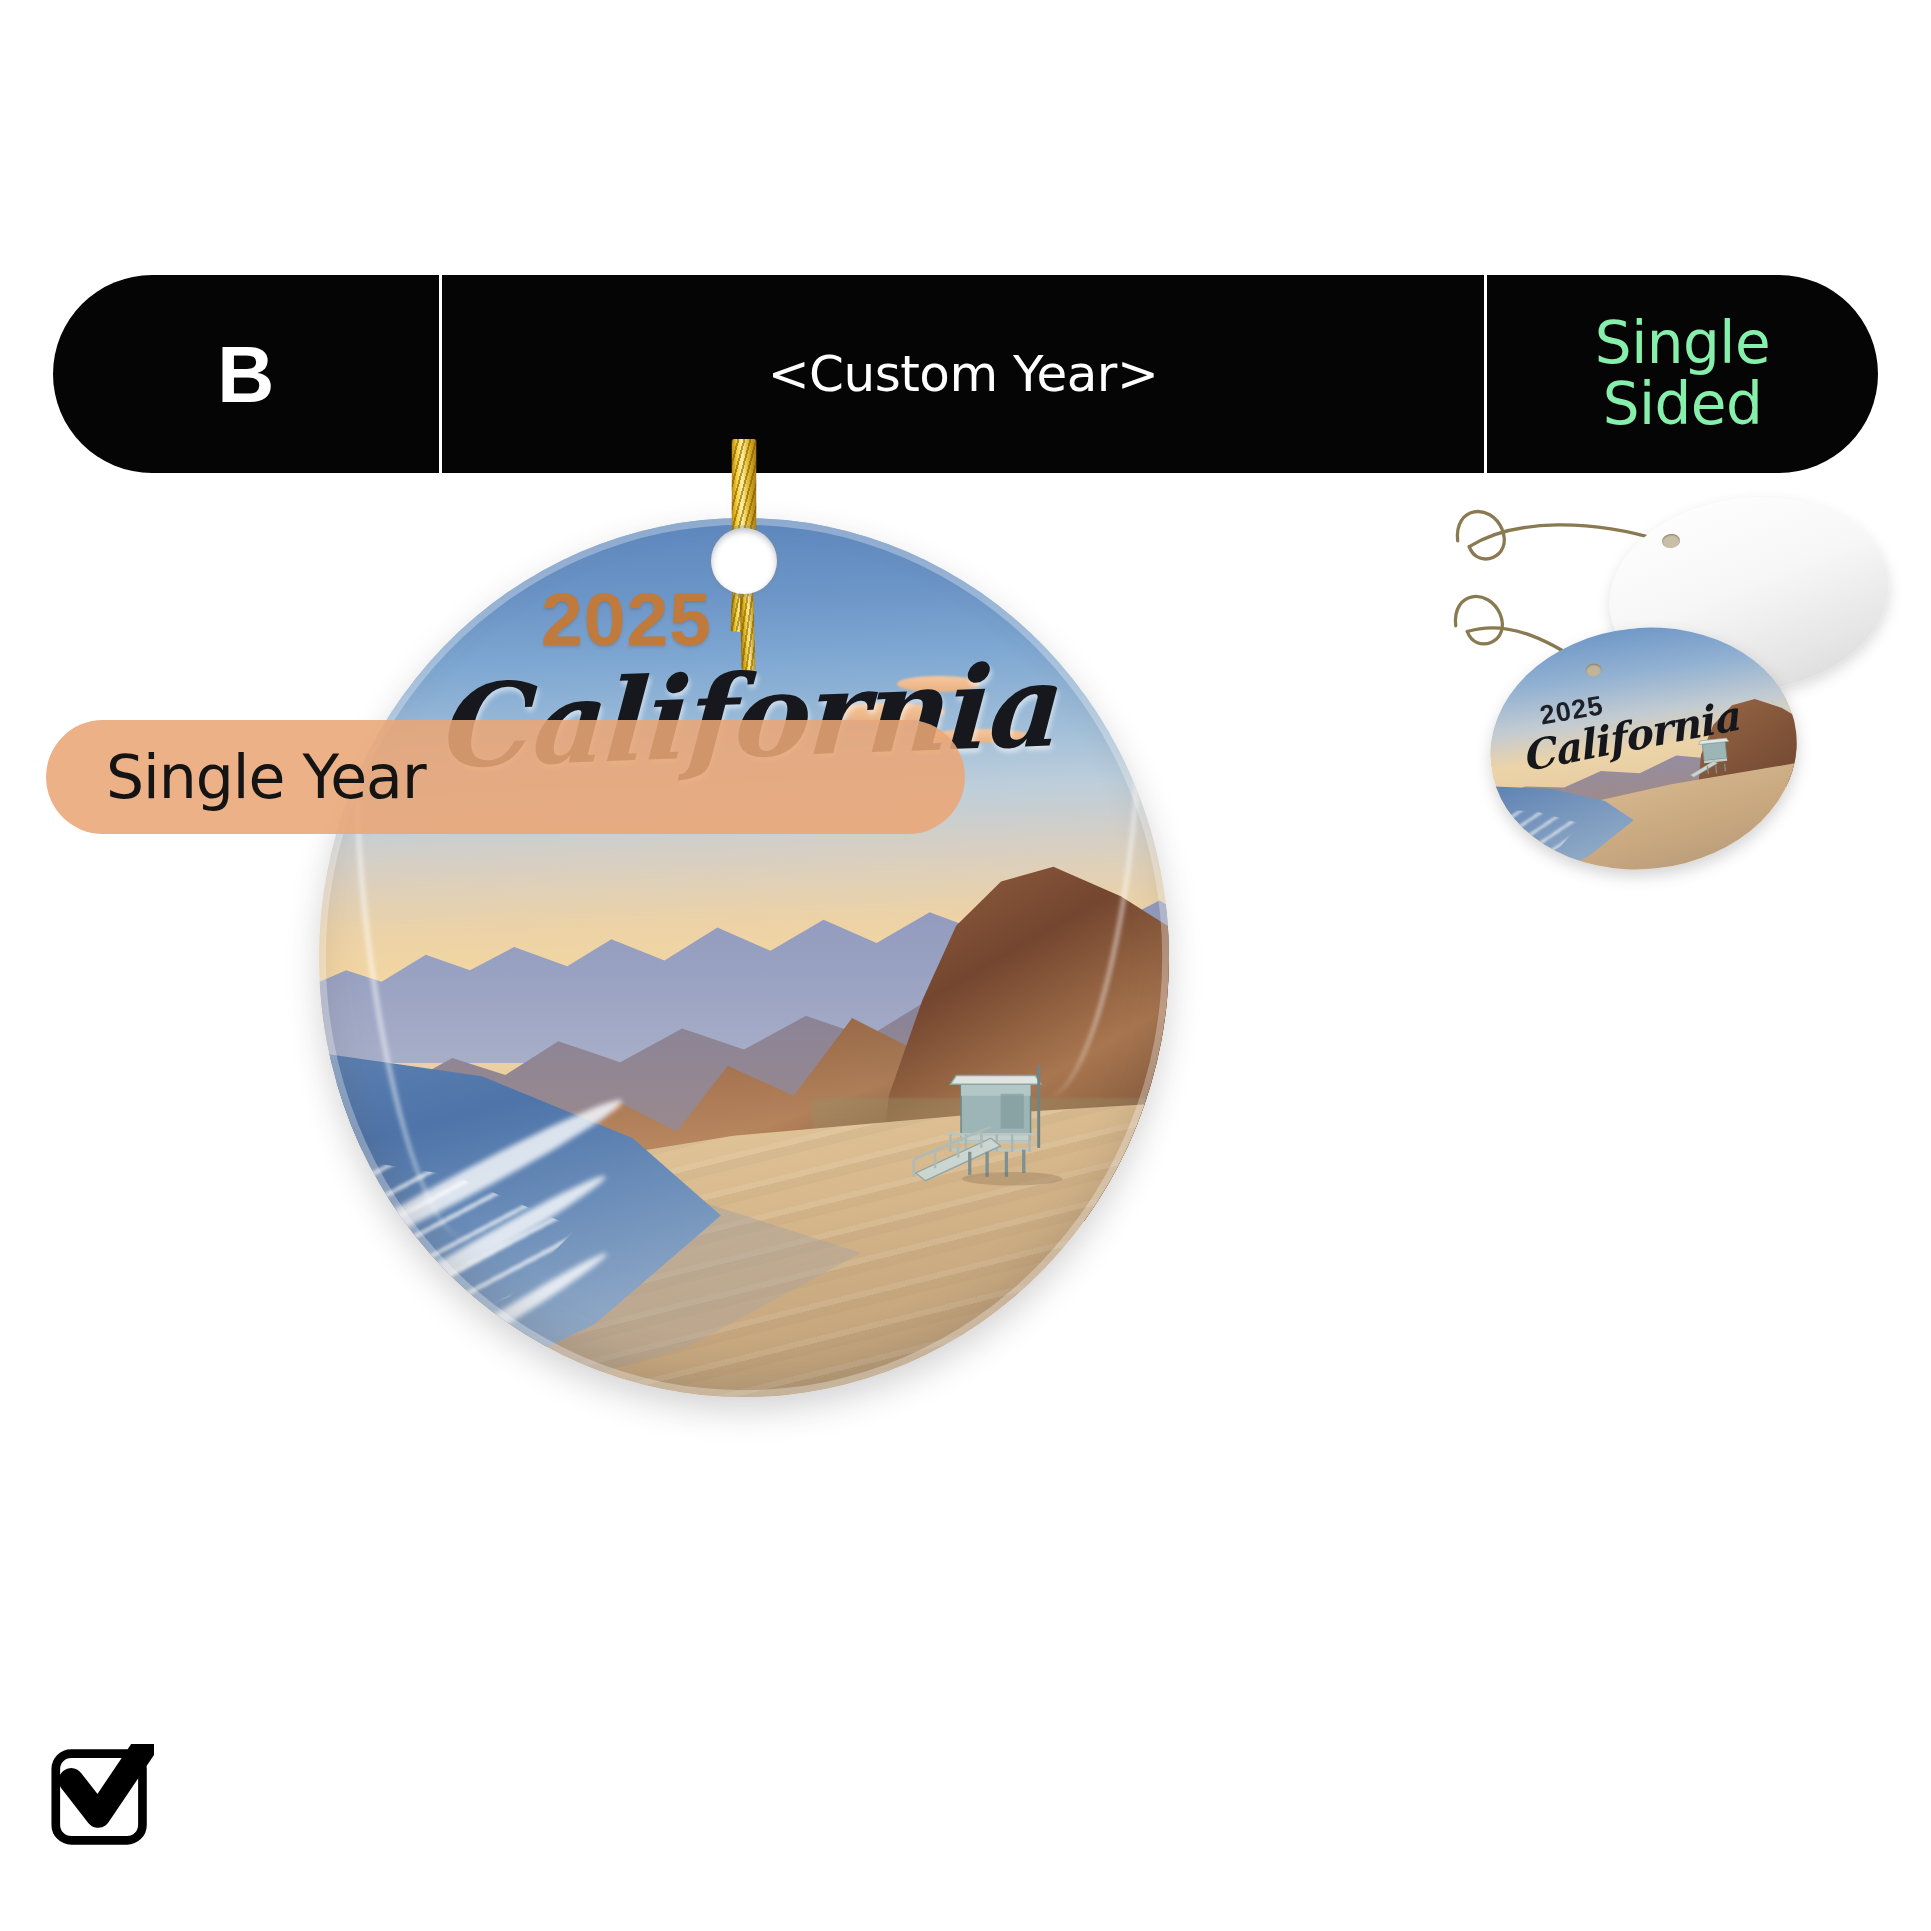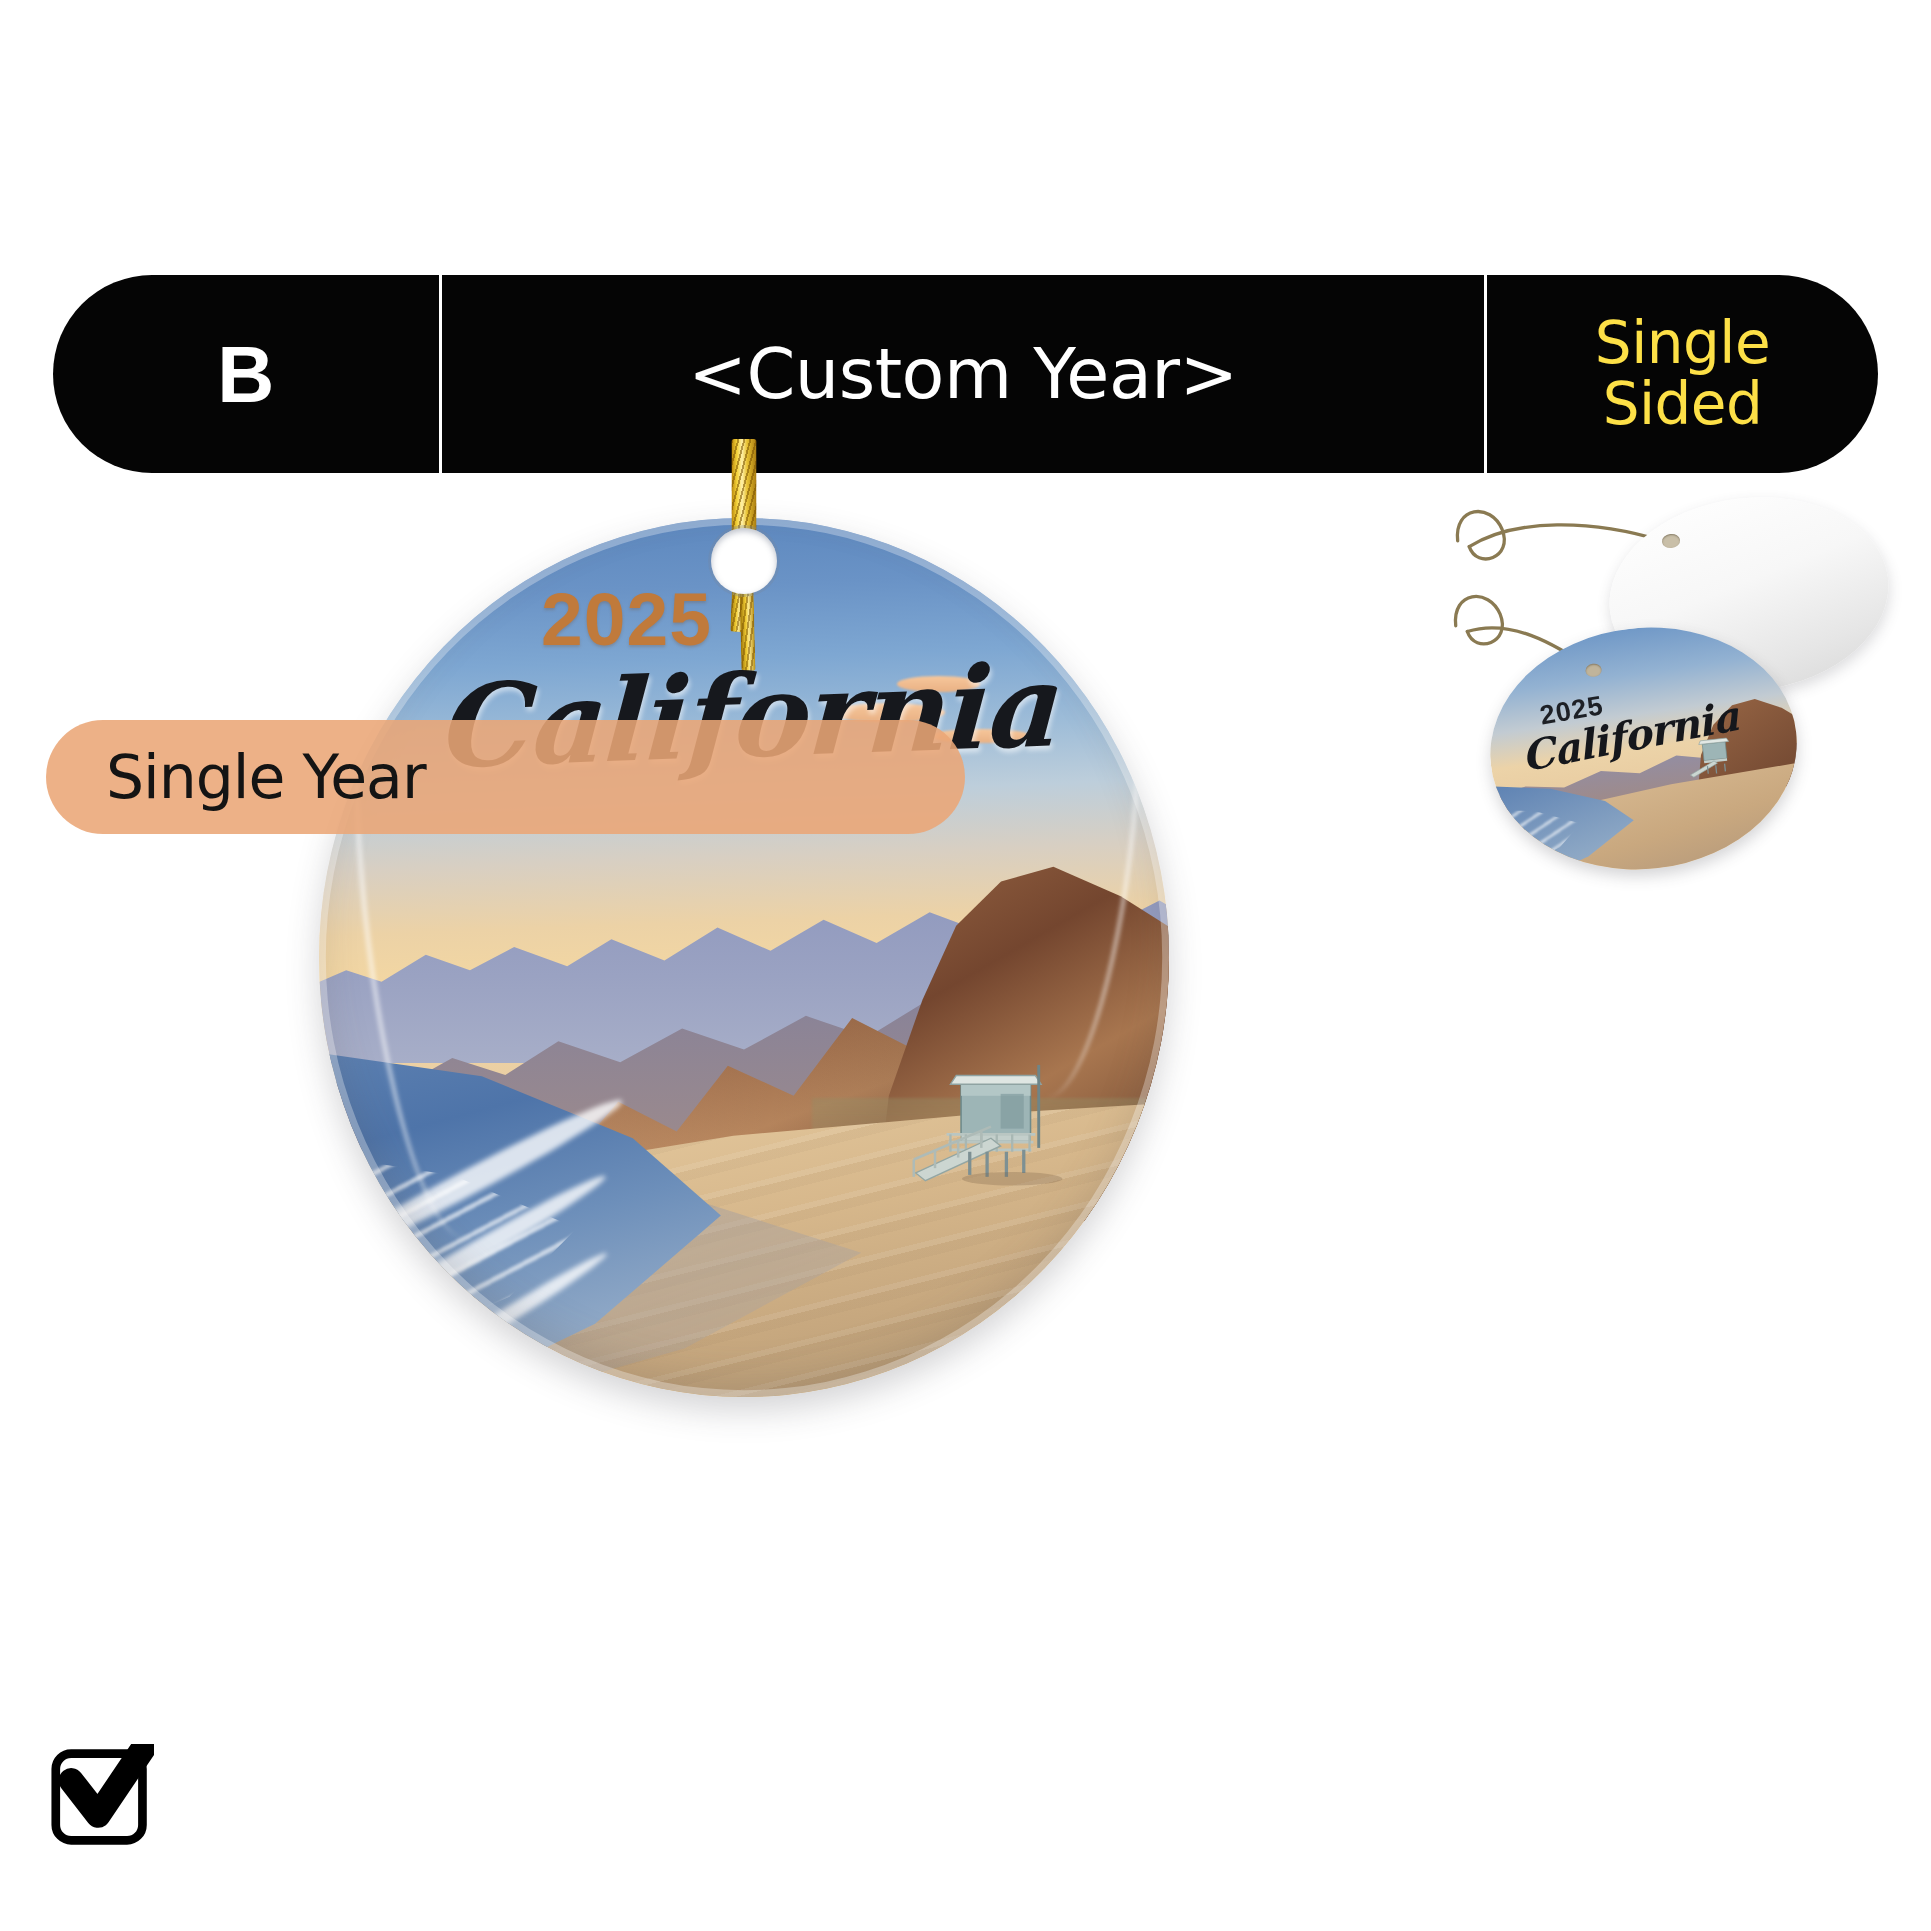"<Custom Year>" .title-text { font-size: 70px -> 50px }
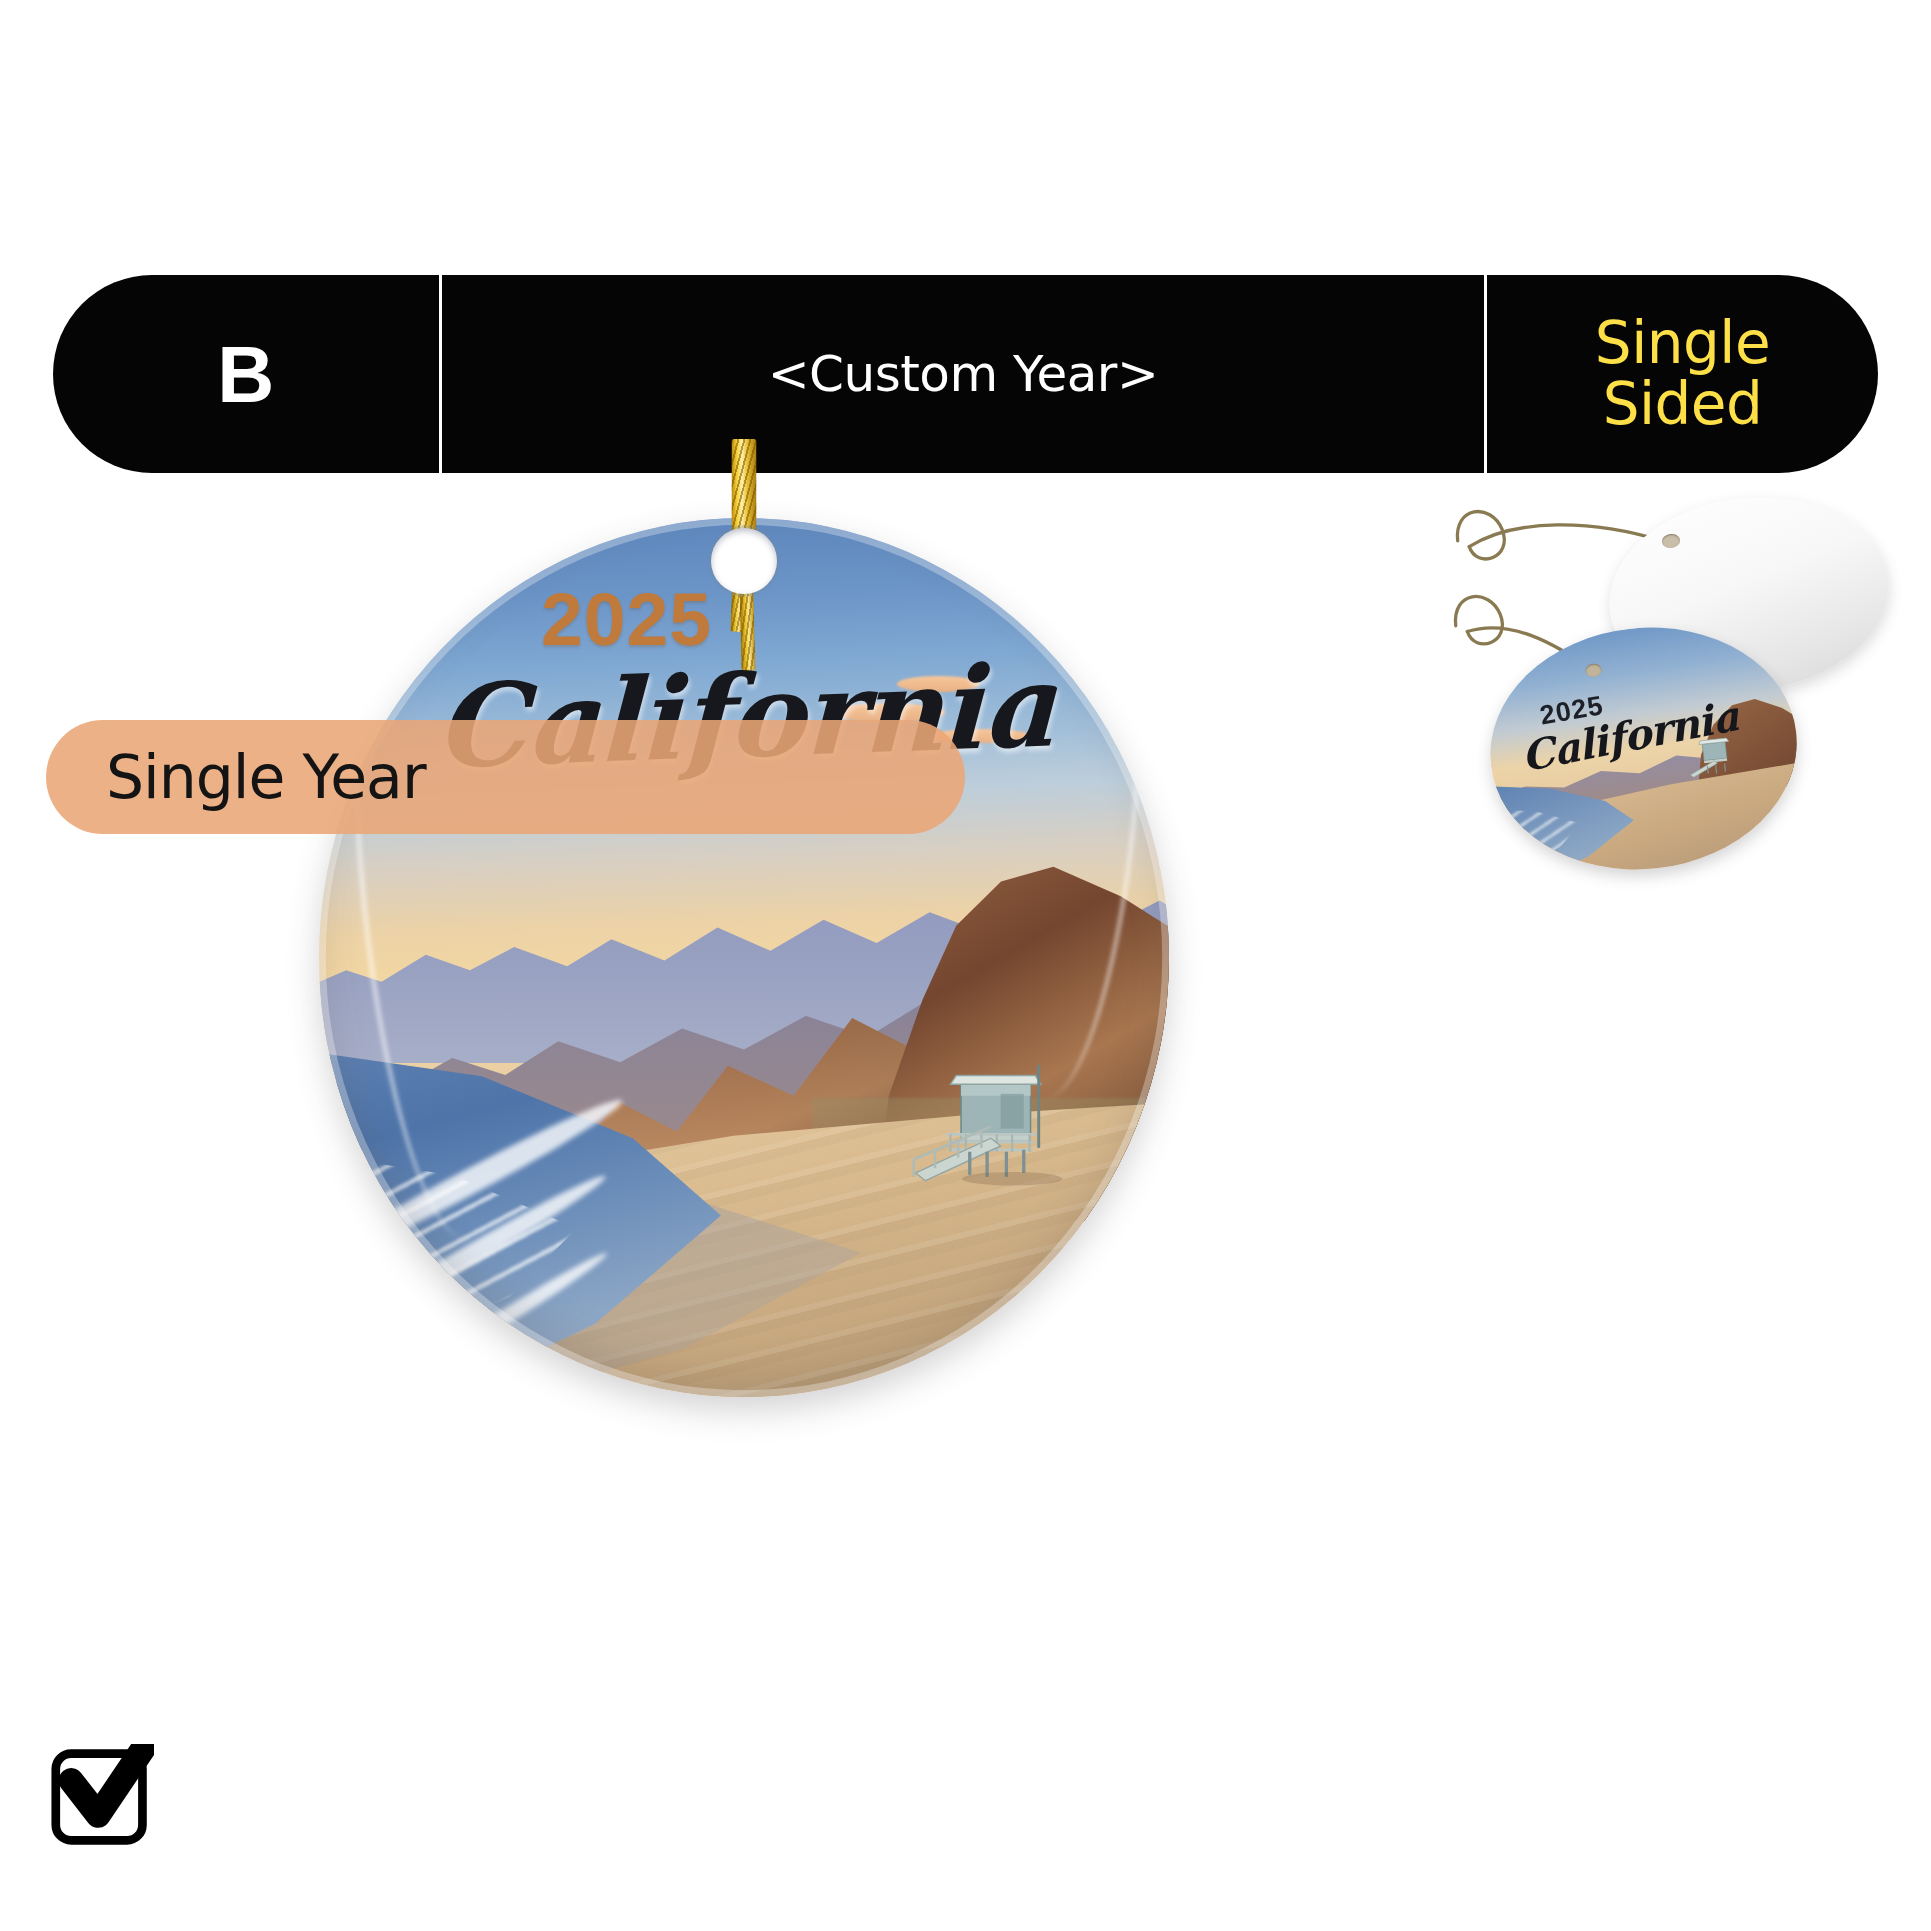"Single" .sided-text { color: #fde047 -> #86efac }
